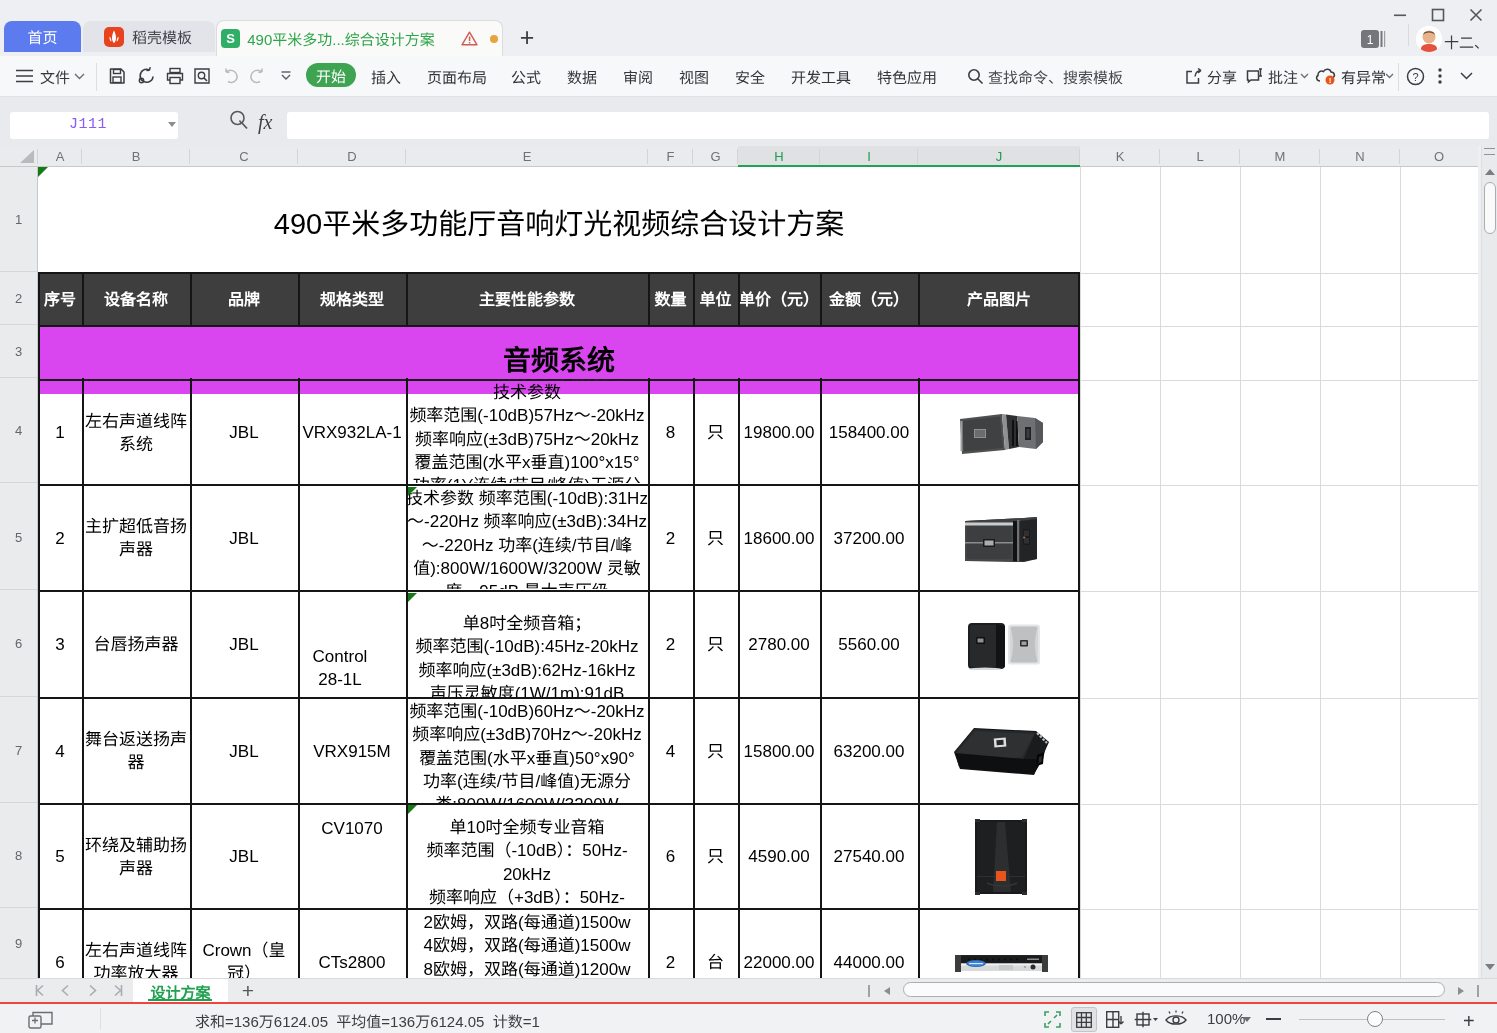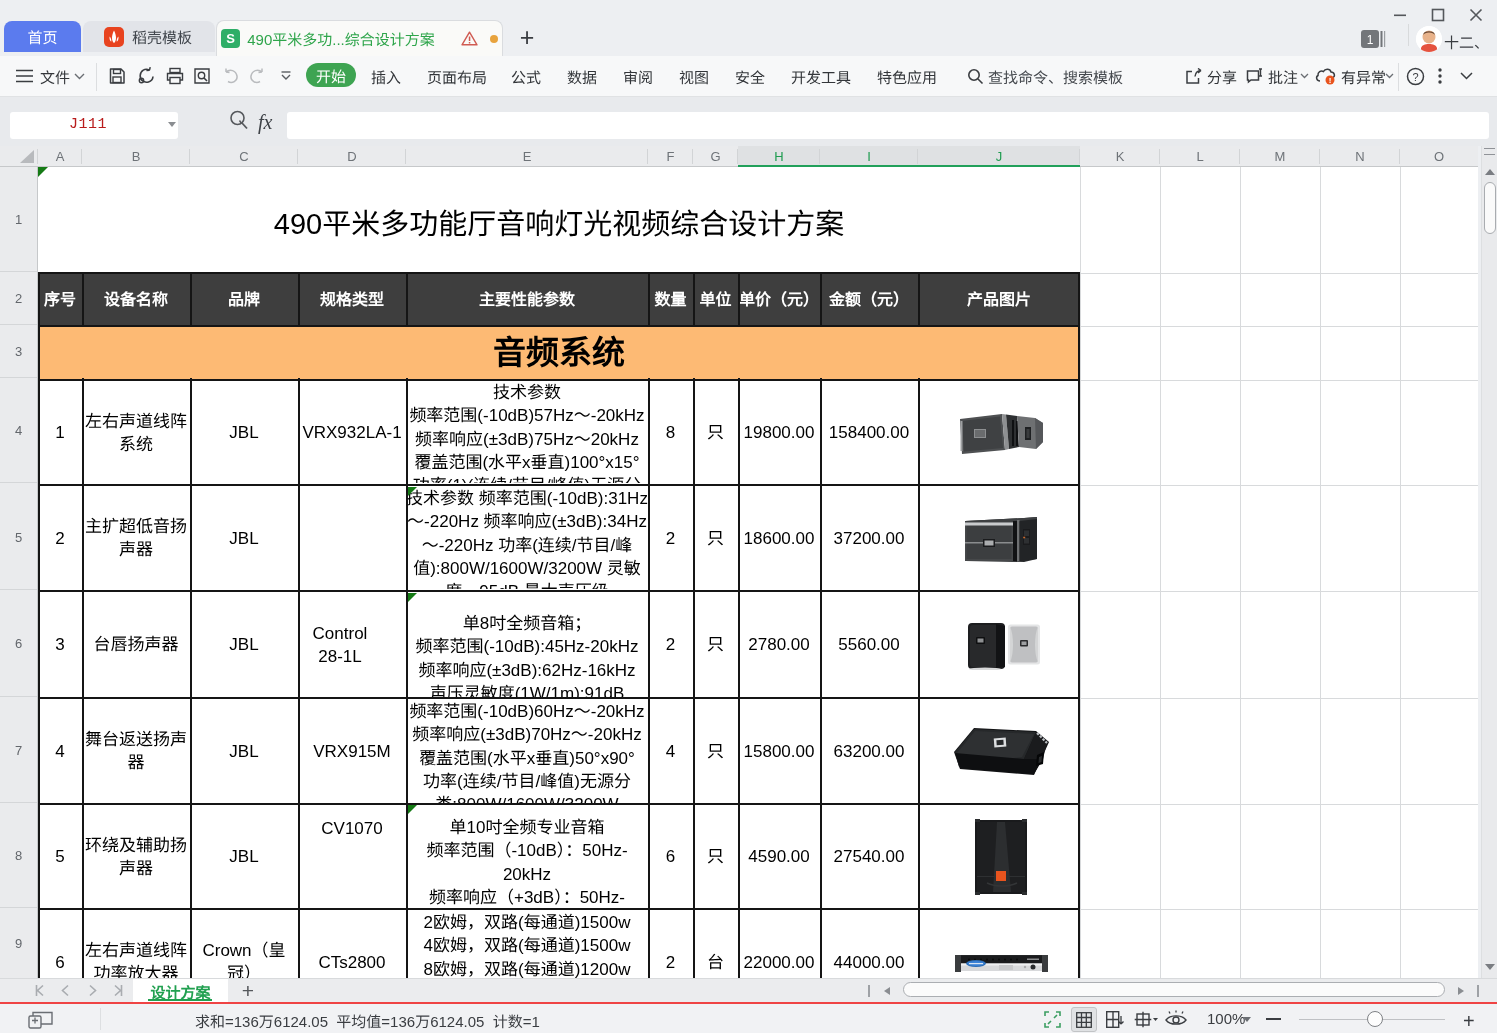"J111" div { color: #b91c1c -> #8b5cf6 }
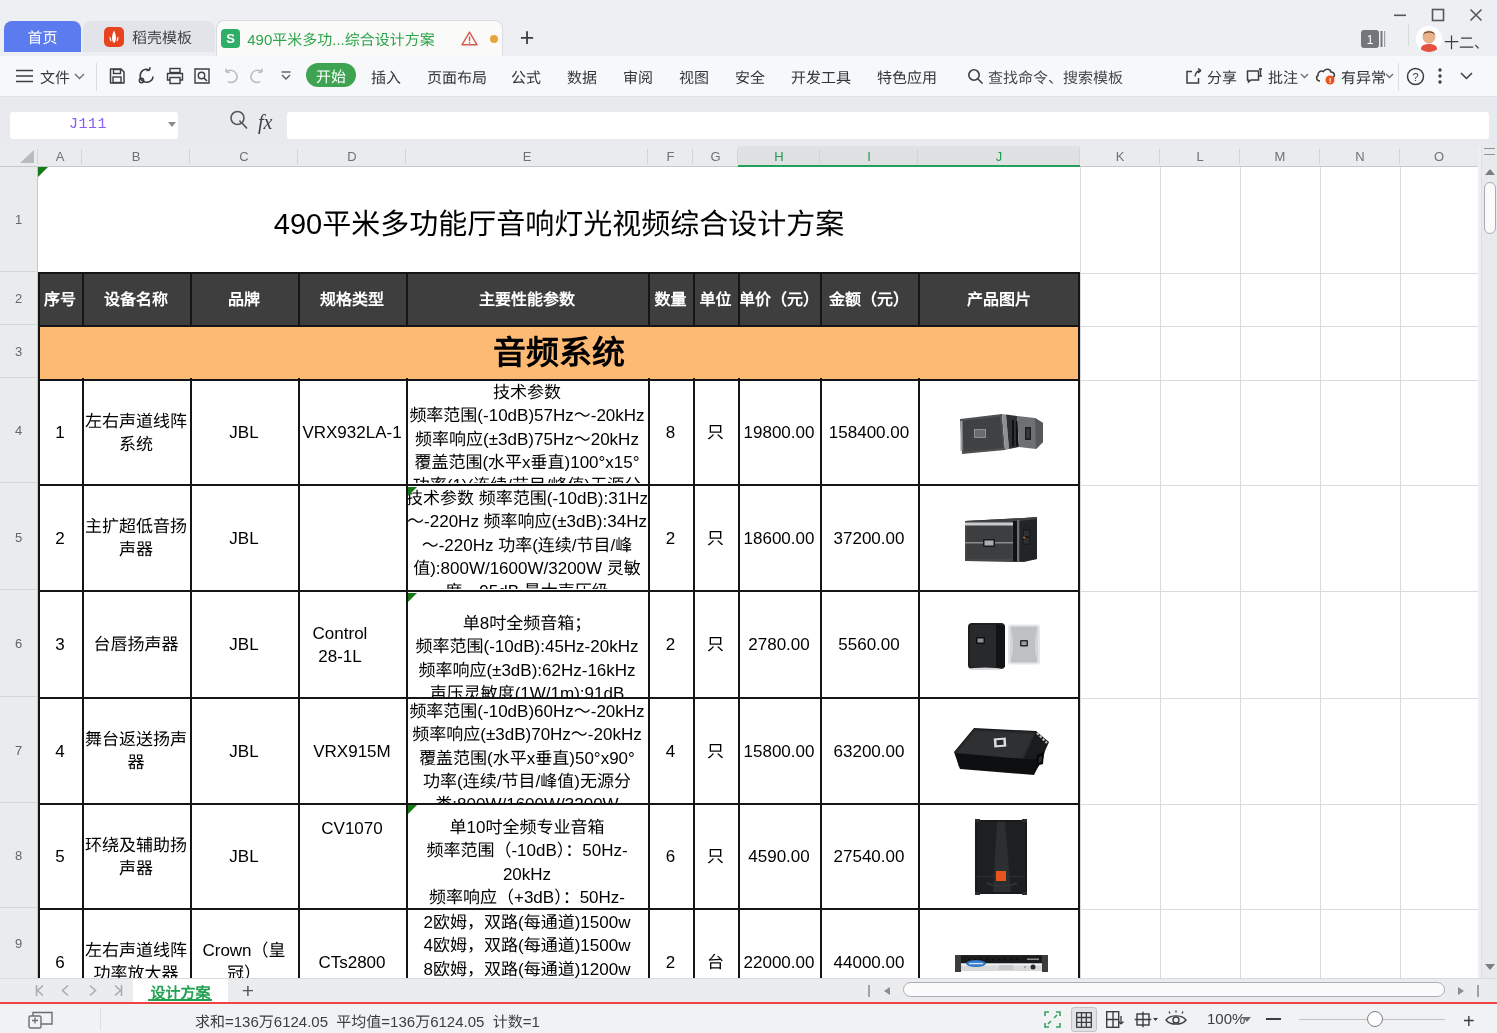"音频系统" div.cell { background: #fdba74 -> #d946ef; font-size: 33px -> 28px; height: 53px -> 68px }
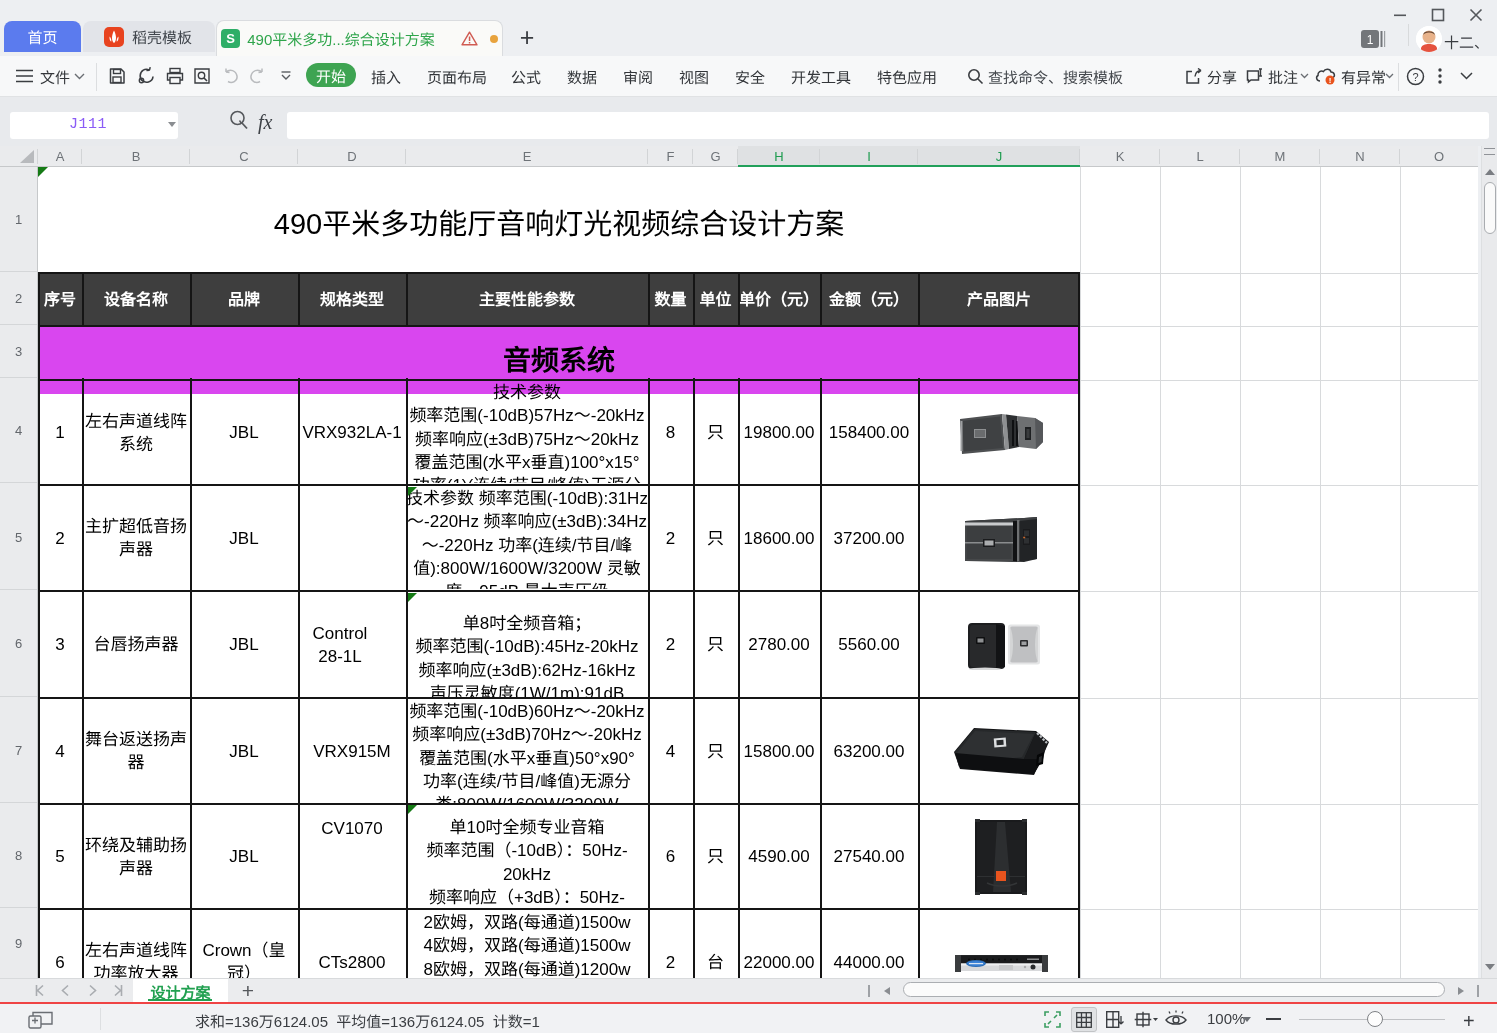"Control 28-1L" div.cell { top: 425px -> 448px }
